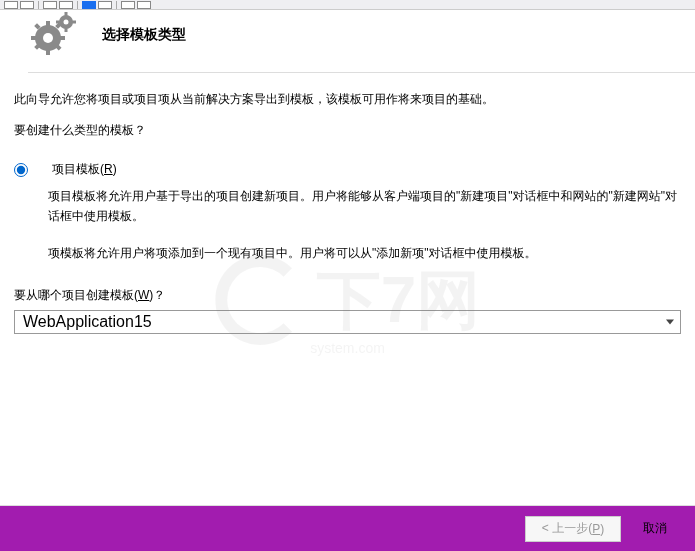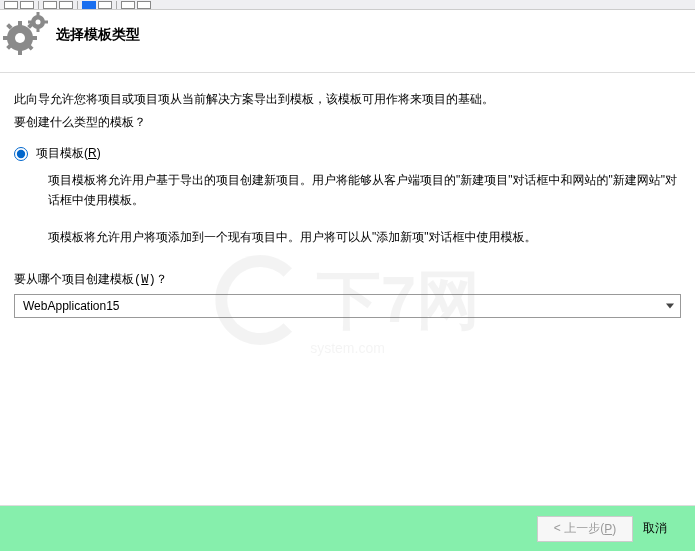"选择模板类型" .header-row { gap: 4px -> 22px; margin-left: none -> 28px }
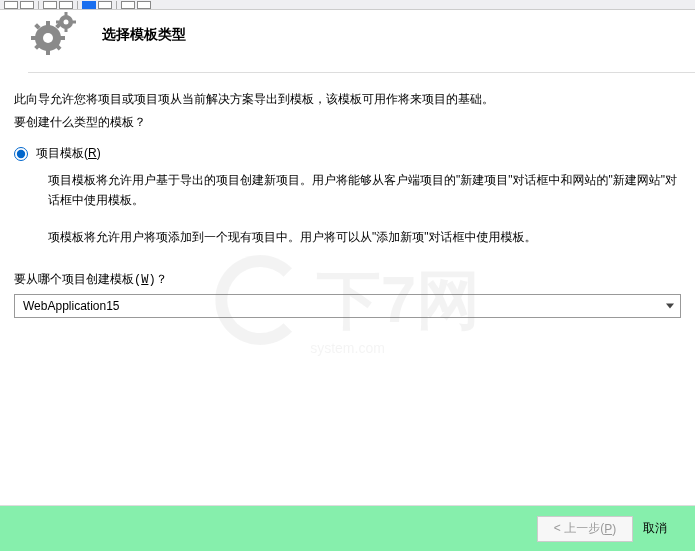"此向导允许您将项目或项目项从当前解决方案导出到模板，该模板可用作将来项目的基础。" .intro-line { margin-bottom: 6px -> 14px }
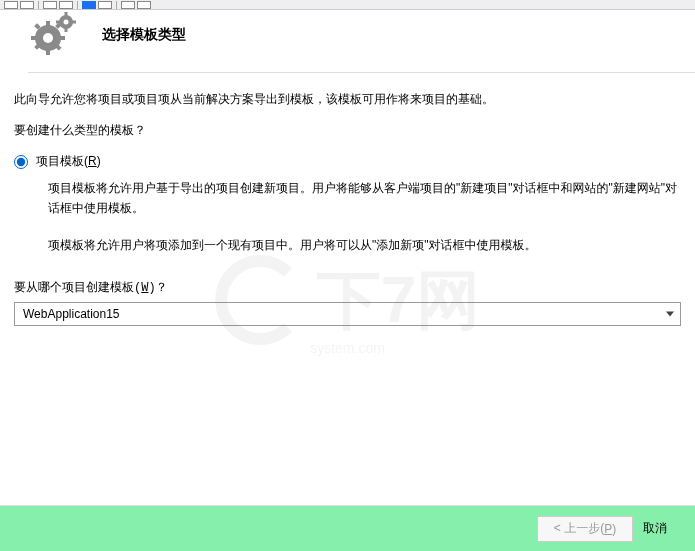"要创建什么类型的模板？" .section-label { margin-bottom: 14px -> 22px }
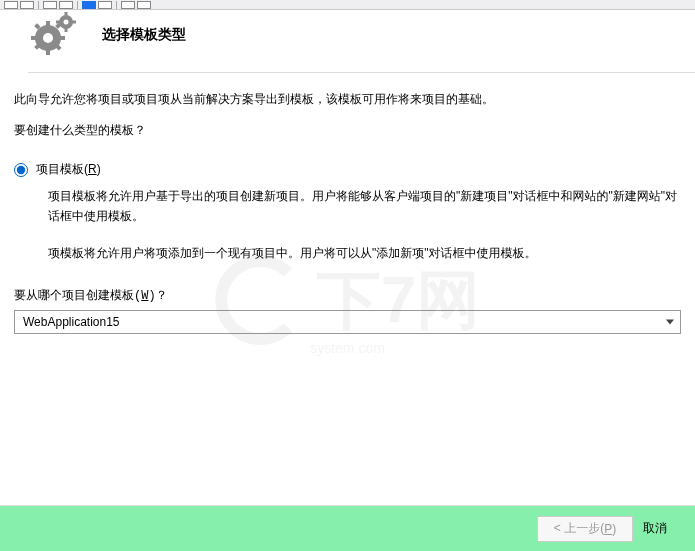"项目模板(R)" .radio-row { gap: 8px -> 24px }
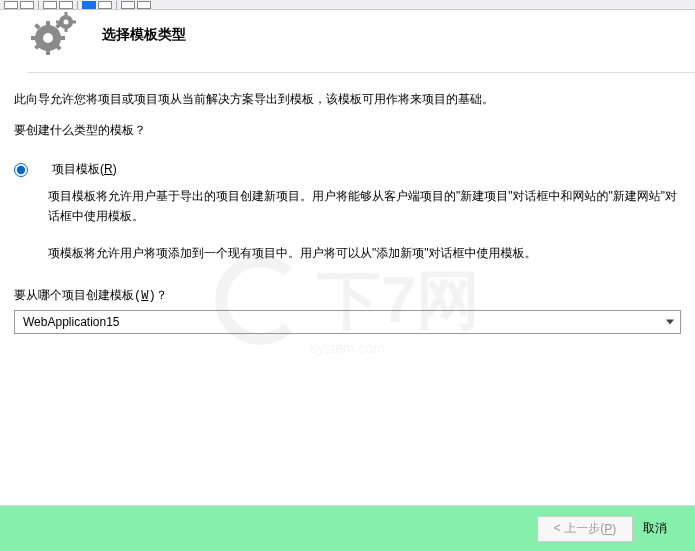"要从哪个项目创建模板(W)？" .combo-label { font-family: Liberation Mono, monospace -> none }
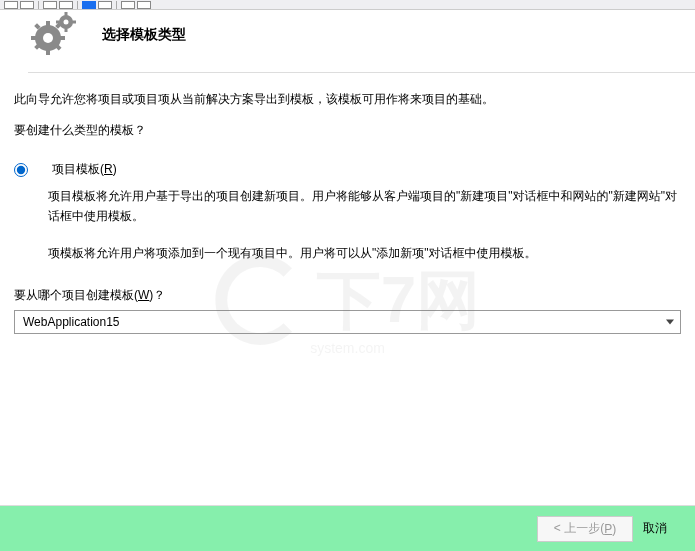"WebApplication15" .combo { font-size: 12px -> 16px }
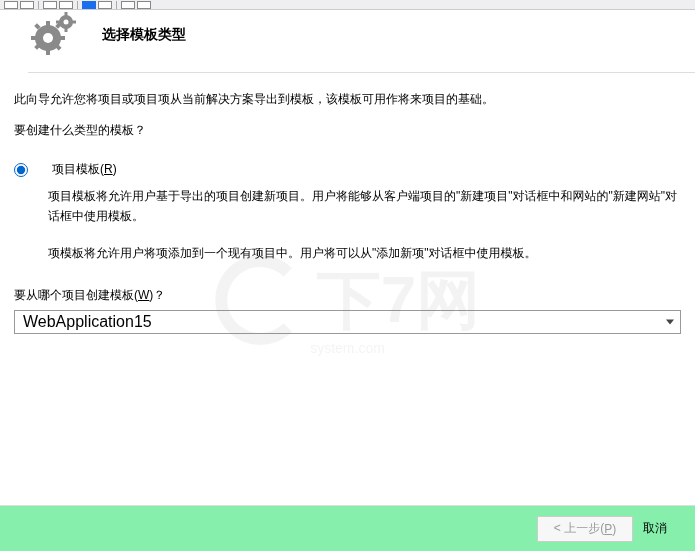"< 上一步(" .footer { background: #86efac -> #a21caf; gap: none -> 12px }
